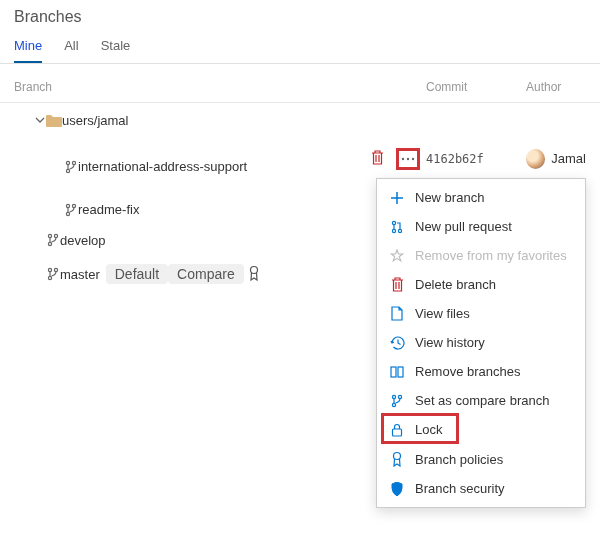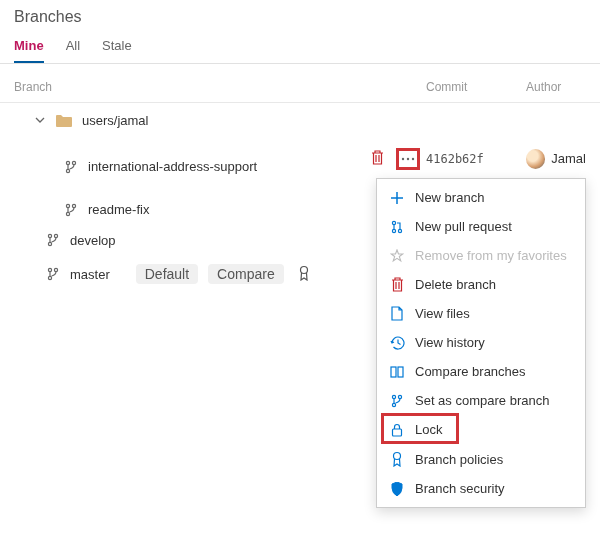"Mine" .tab.active { color: #be185d -> #1d4ed8; font-weight: 700 -> 400 }
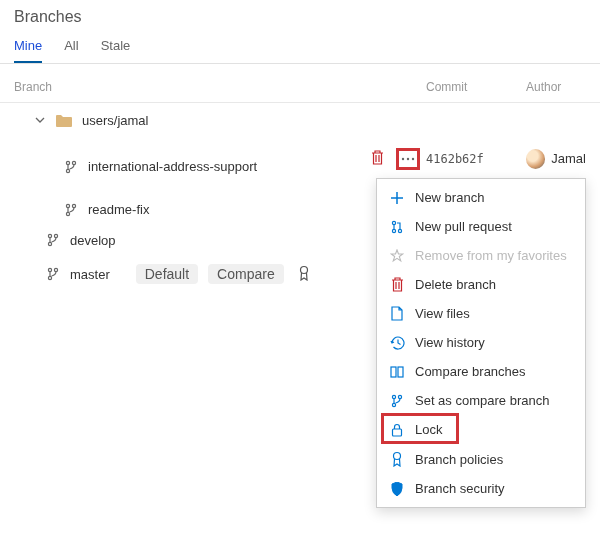"users/jamal" .row .col-branch { gap: 10px -> 0 }
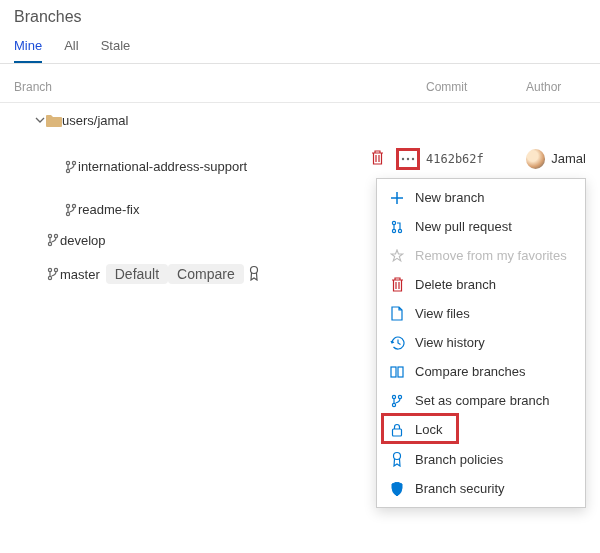"Compare branches" span { text: Compare -> Remove }
